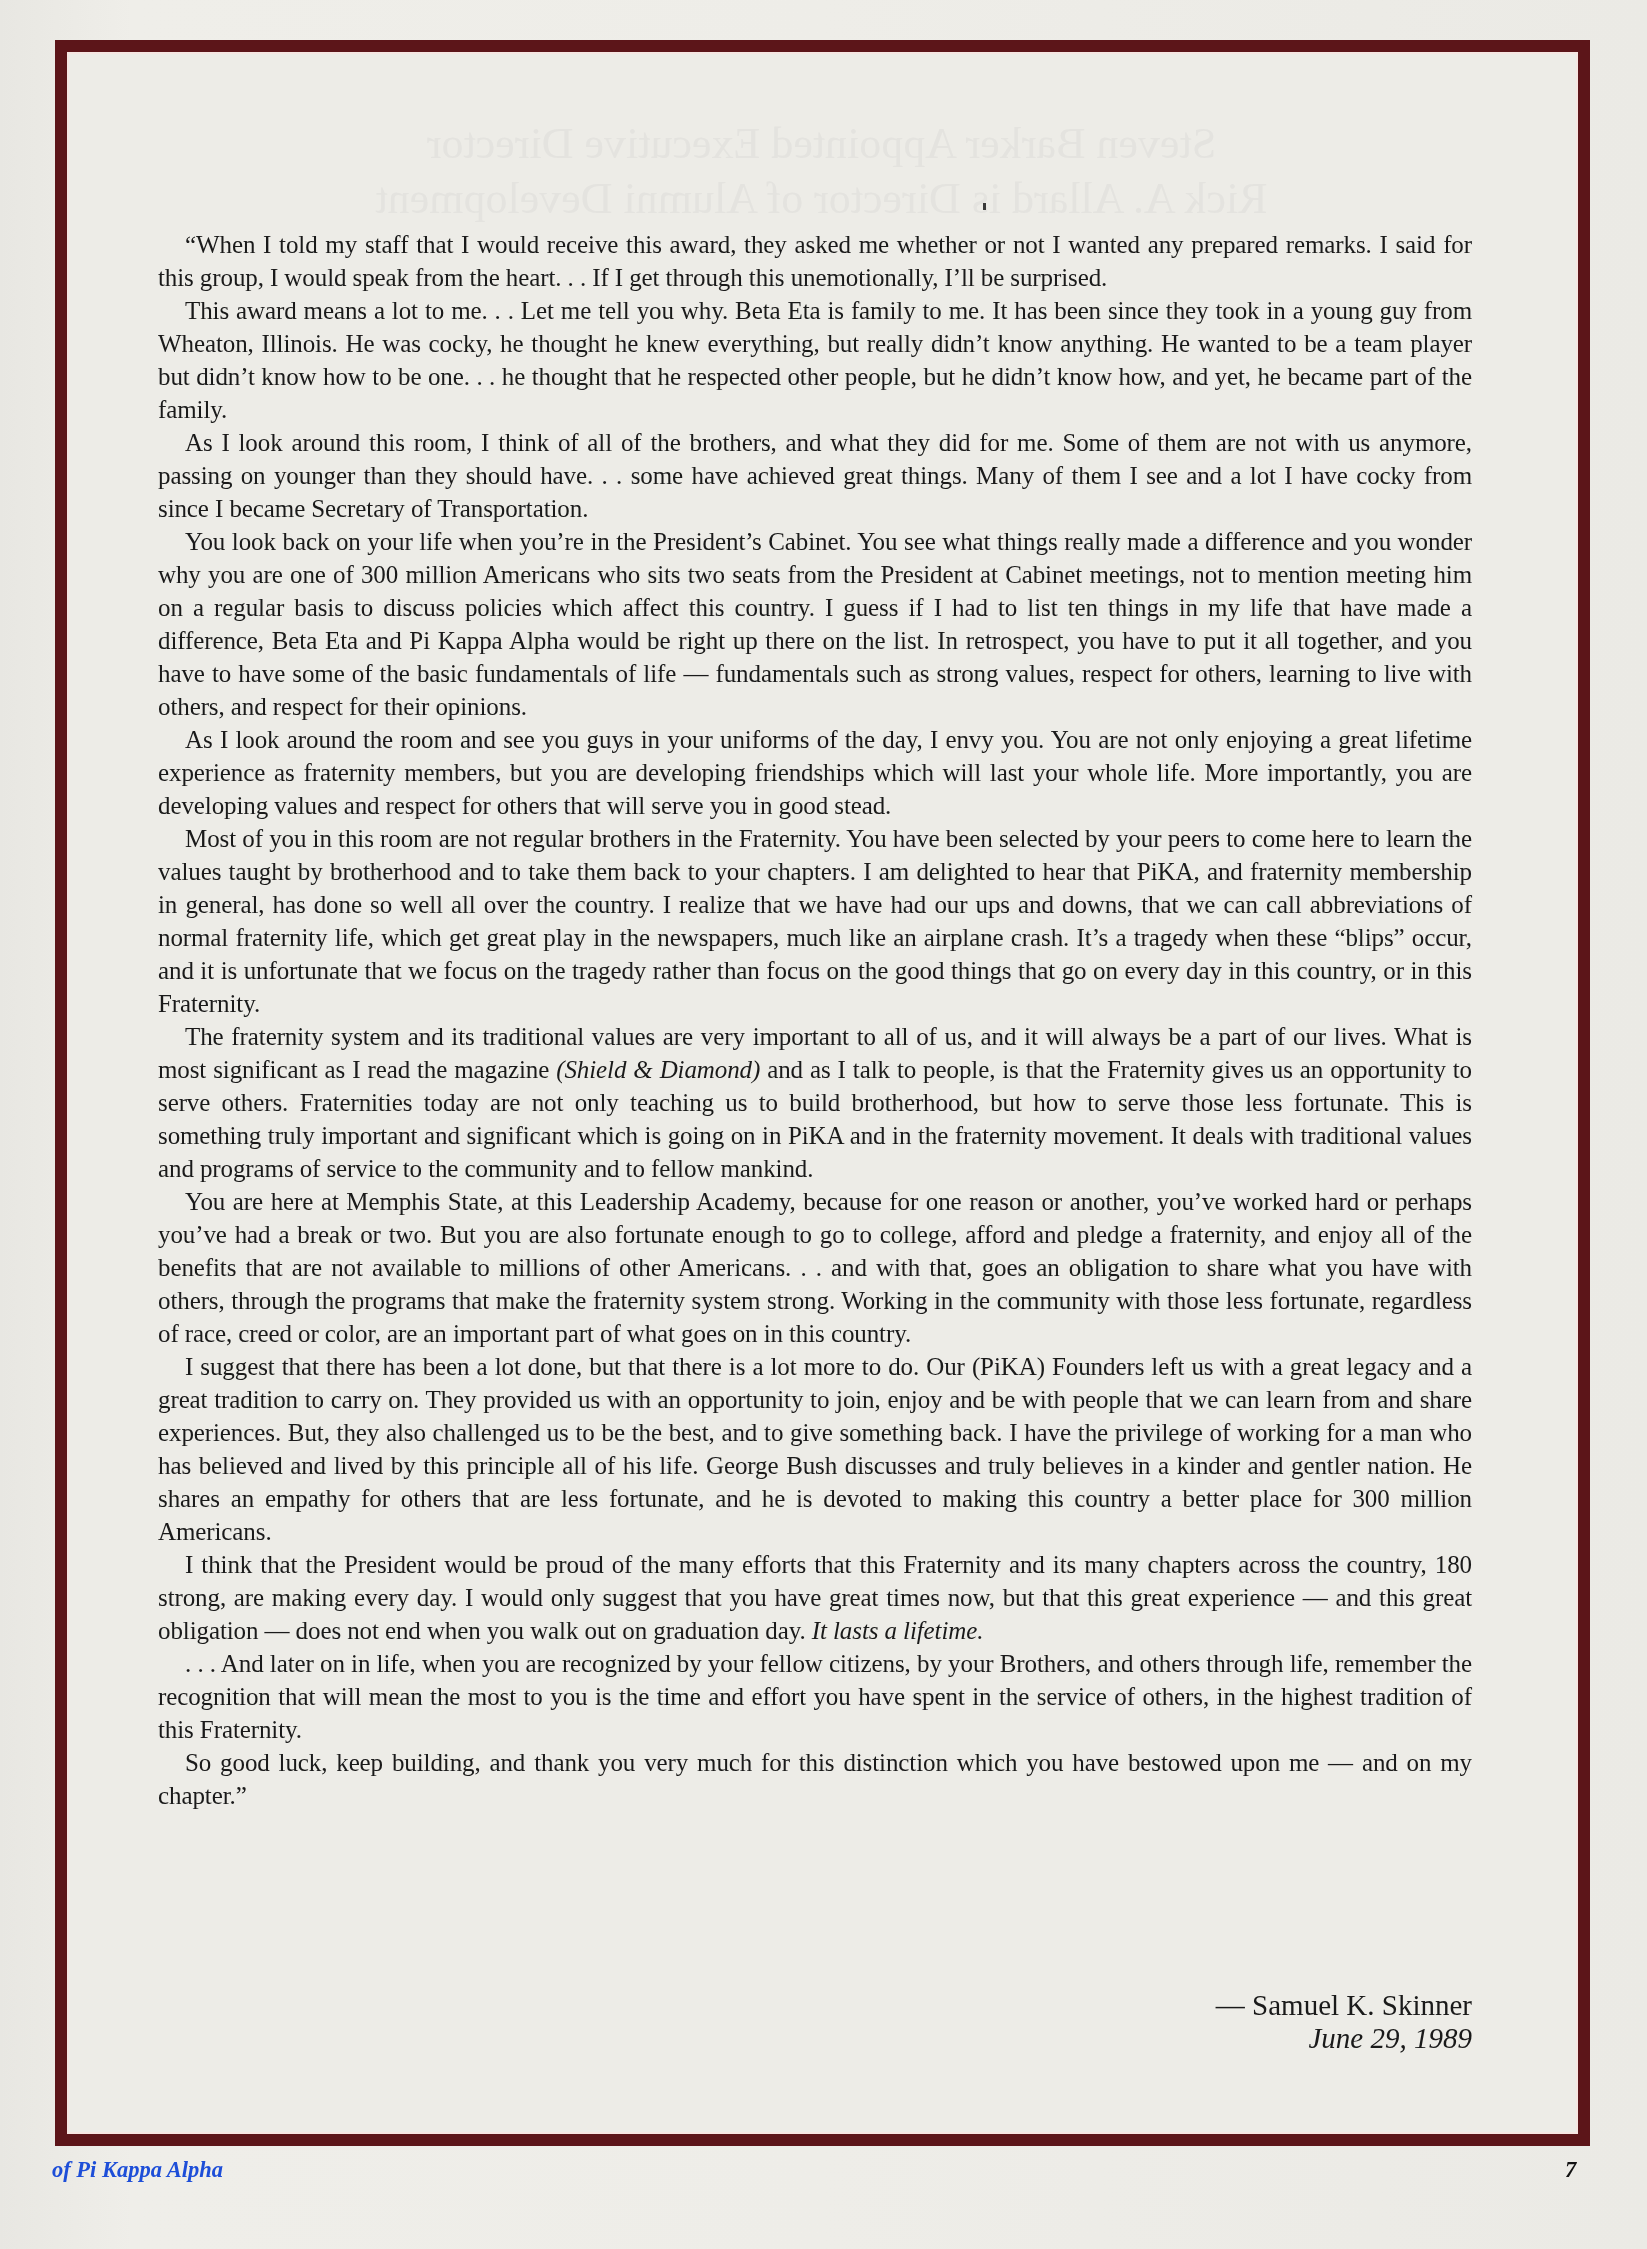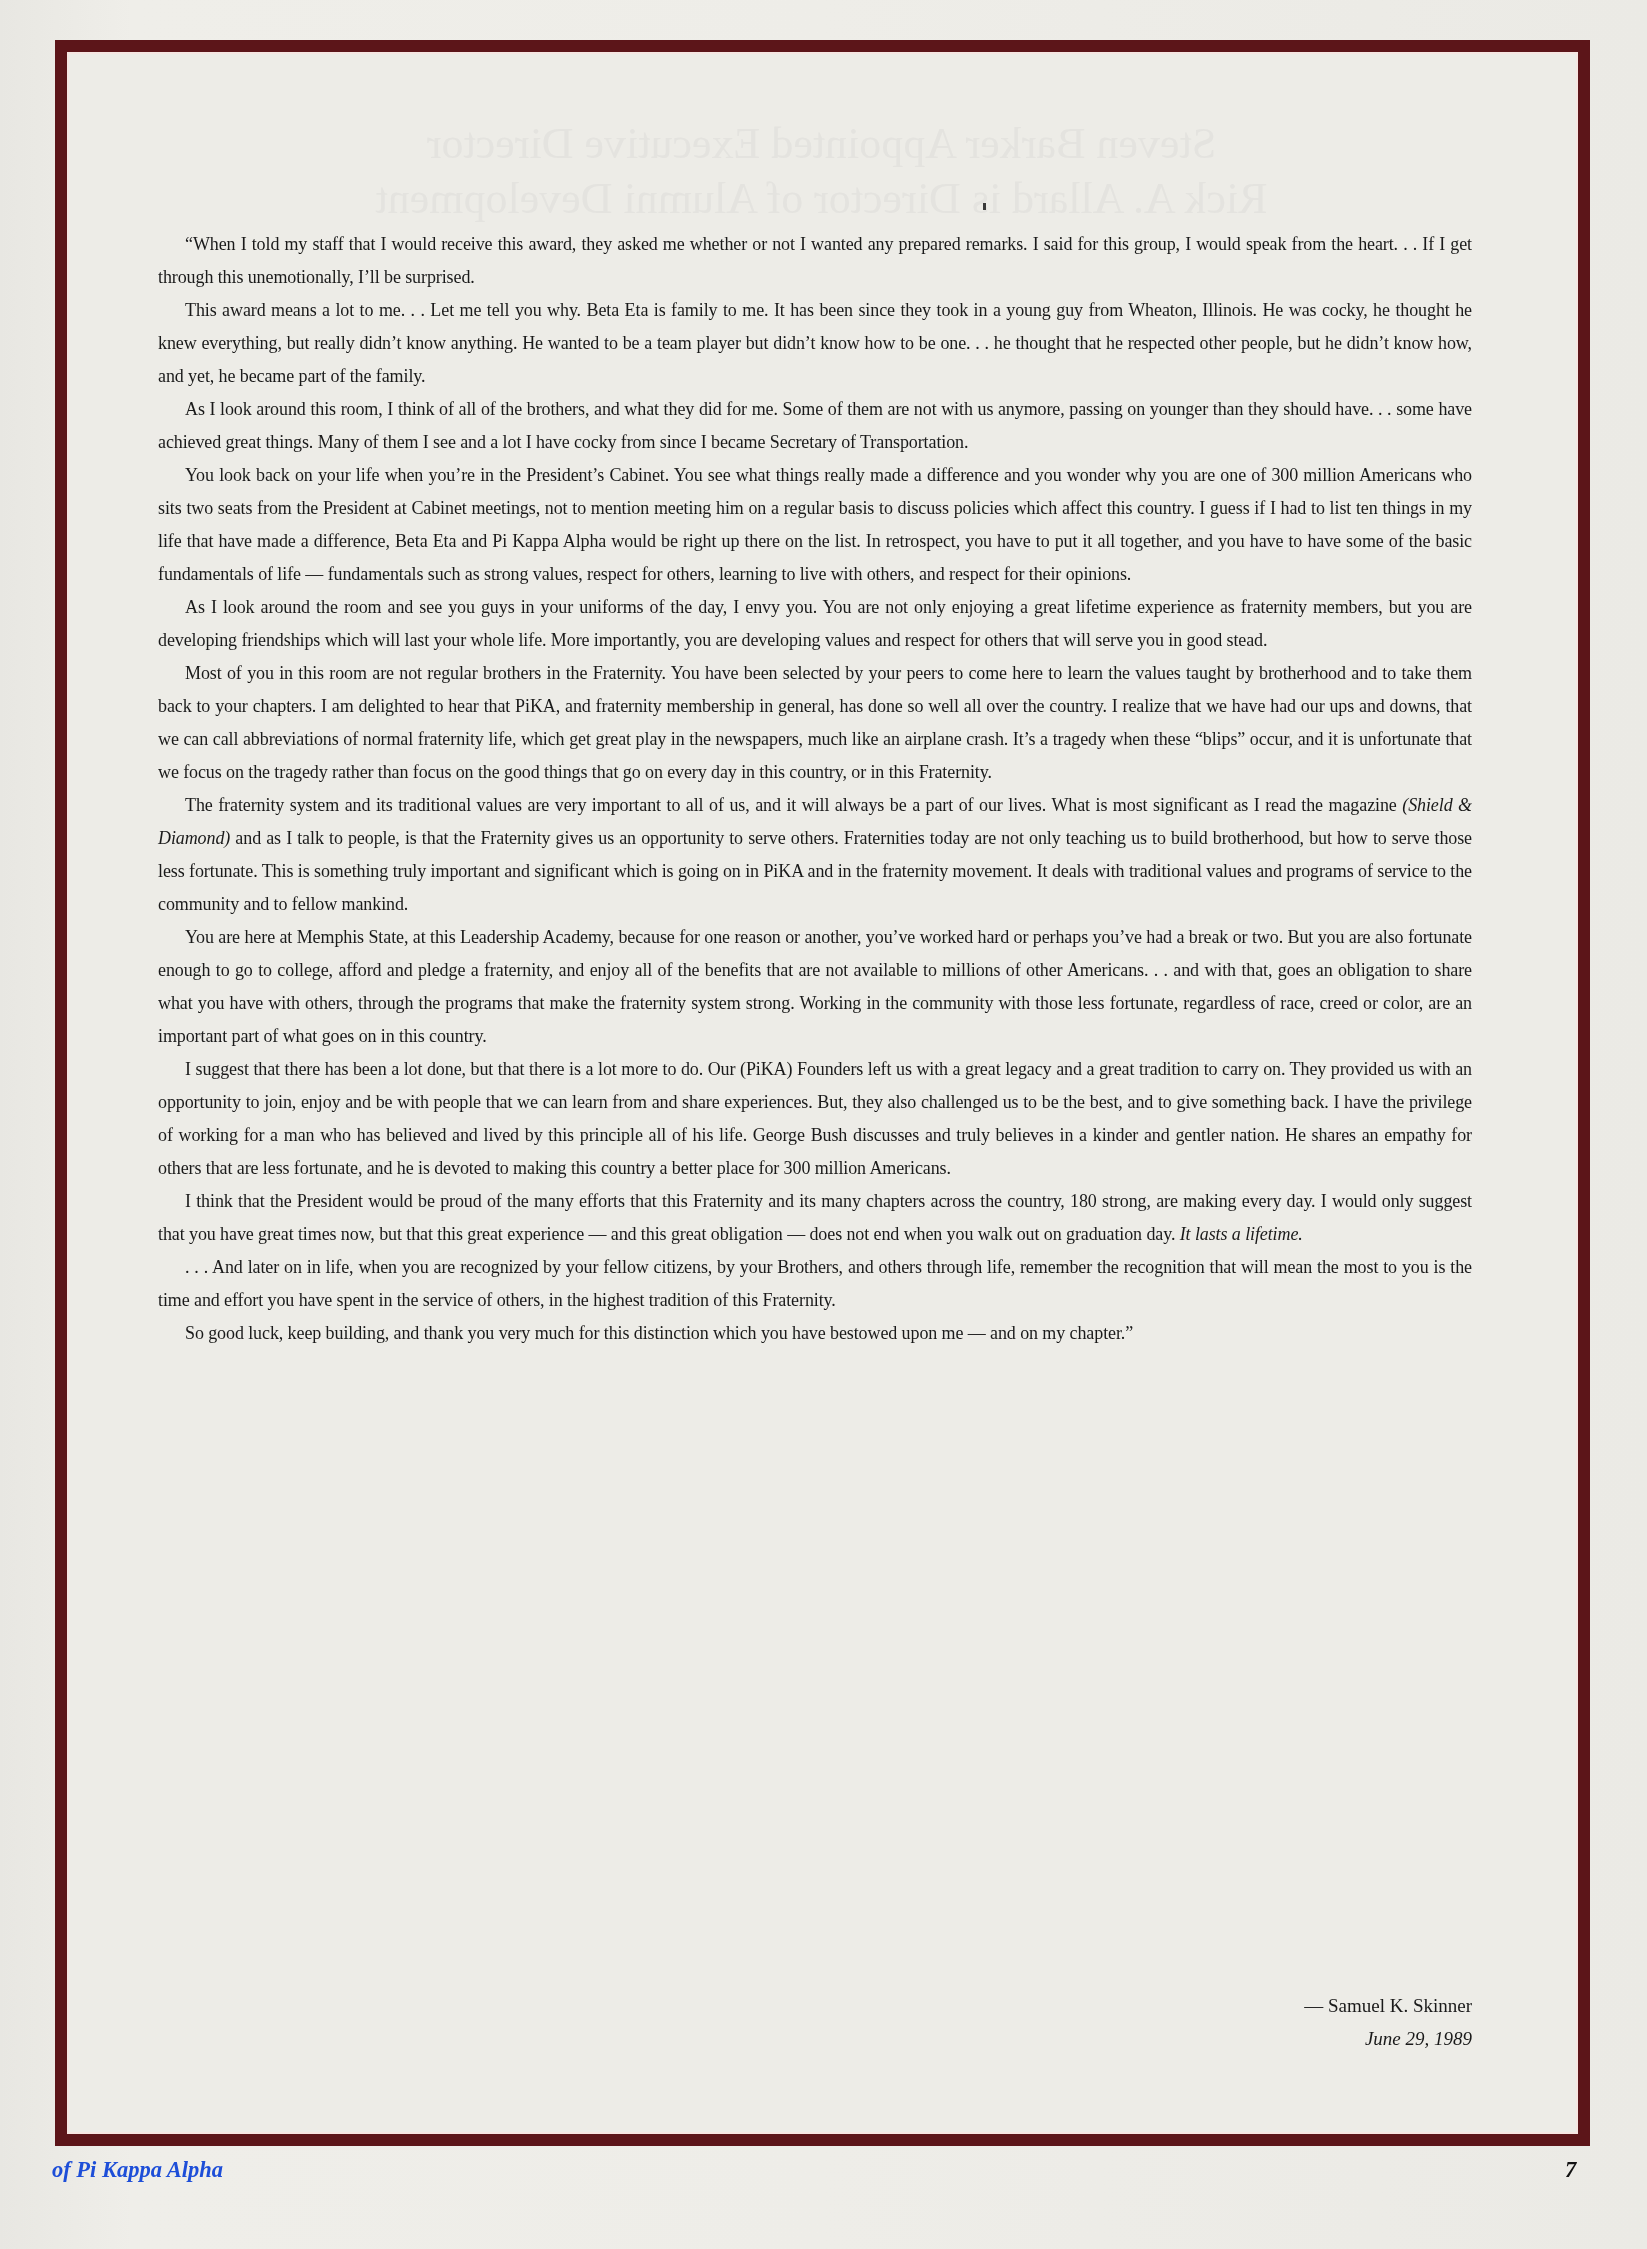"“When I told my staff" .speech { font-size: 18px -> 25px }
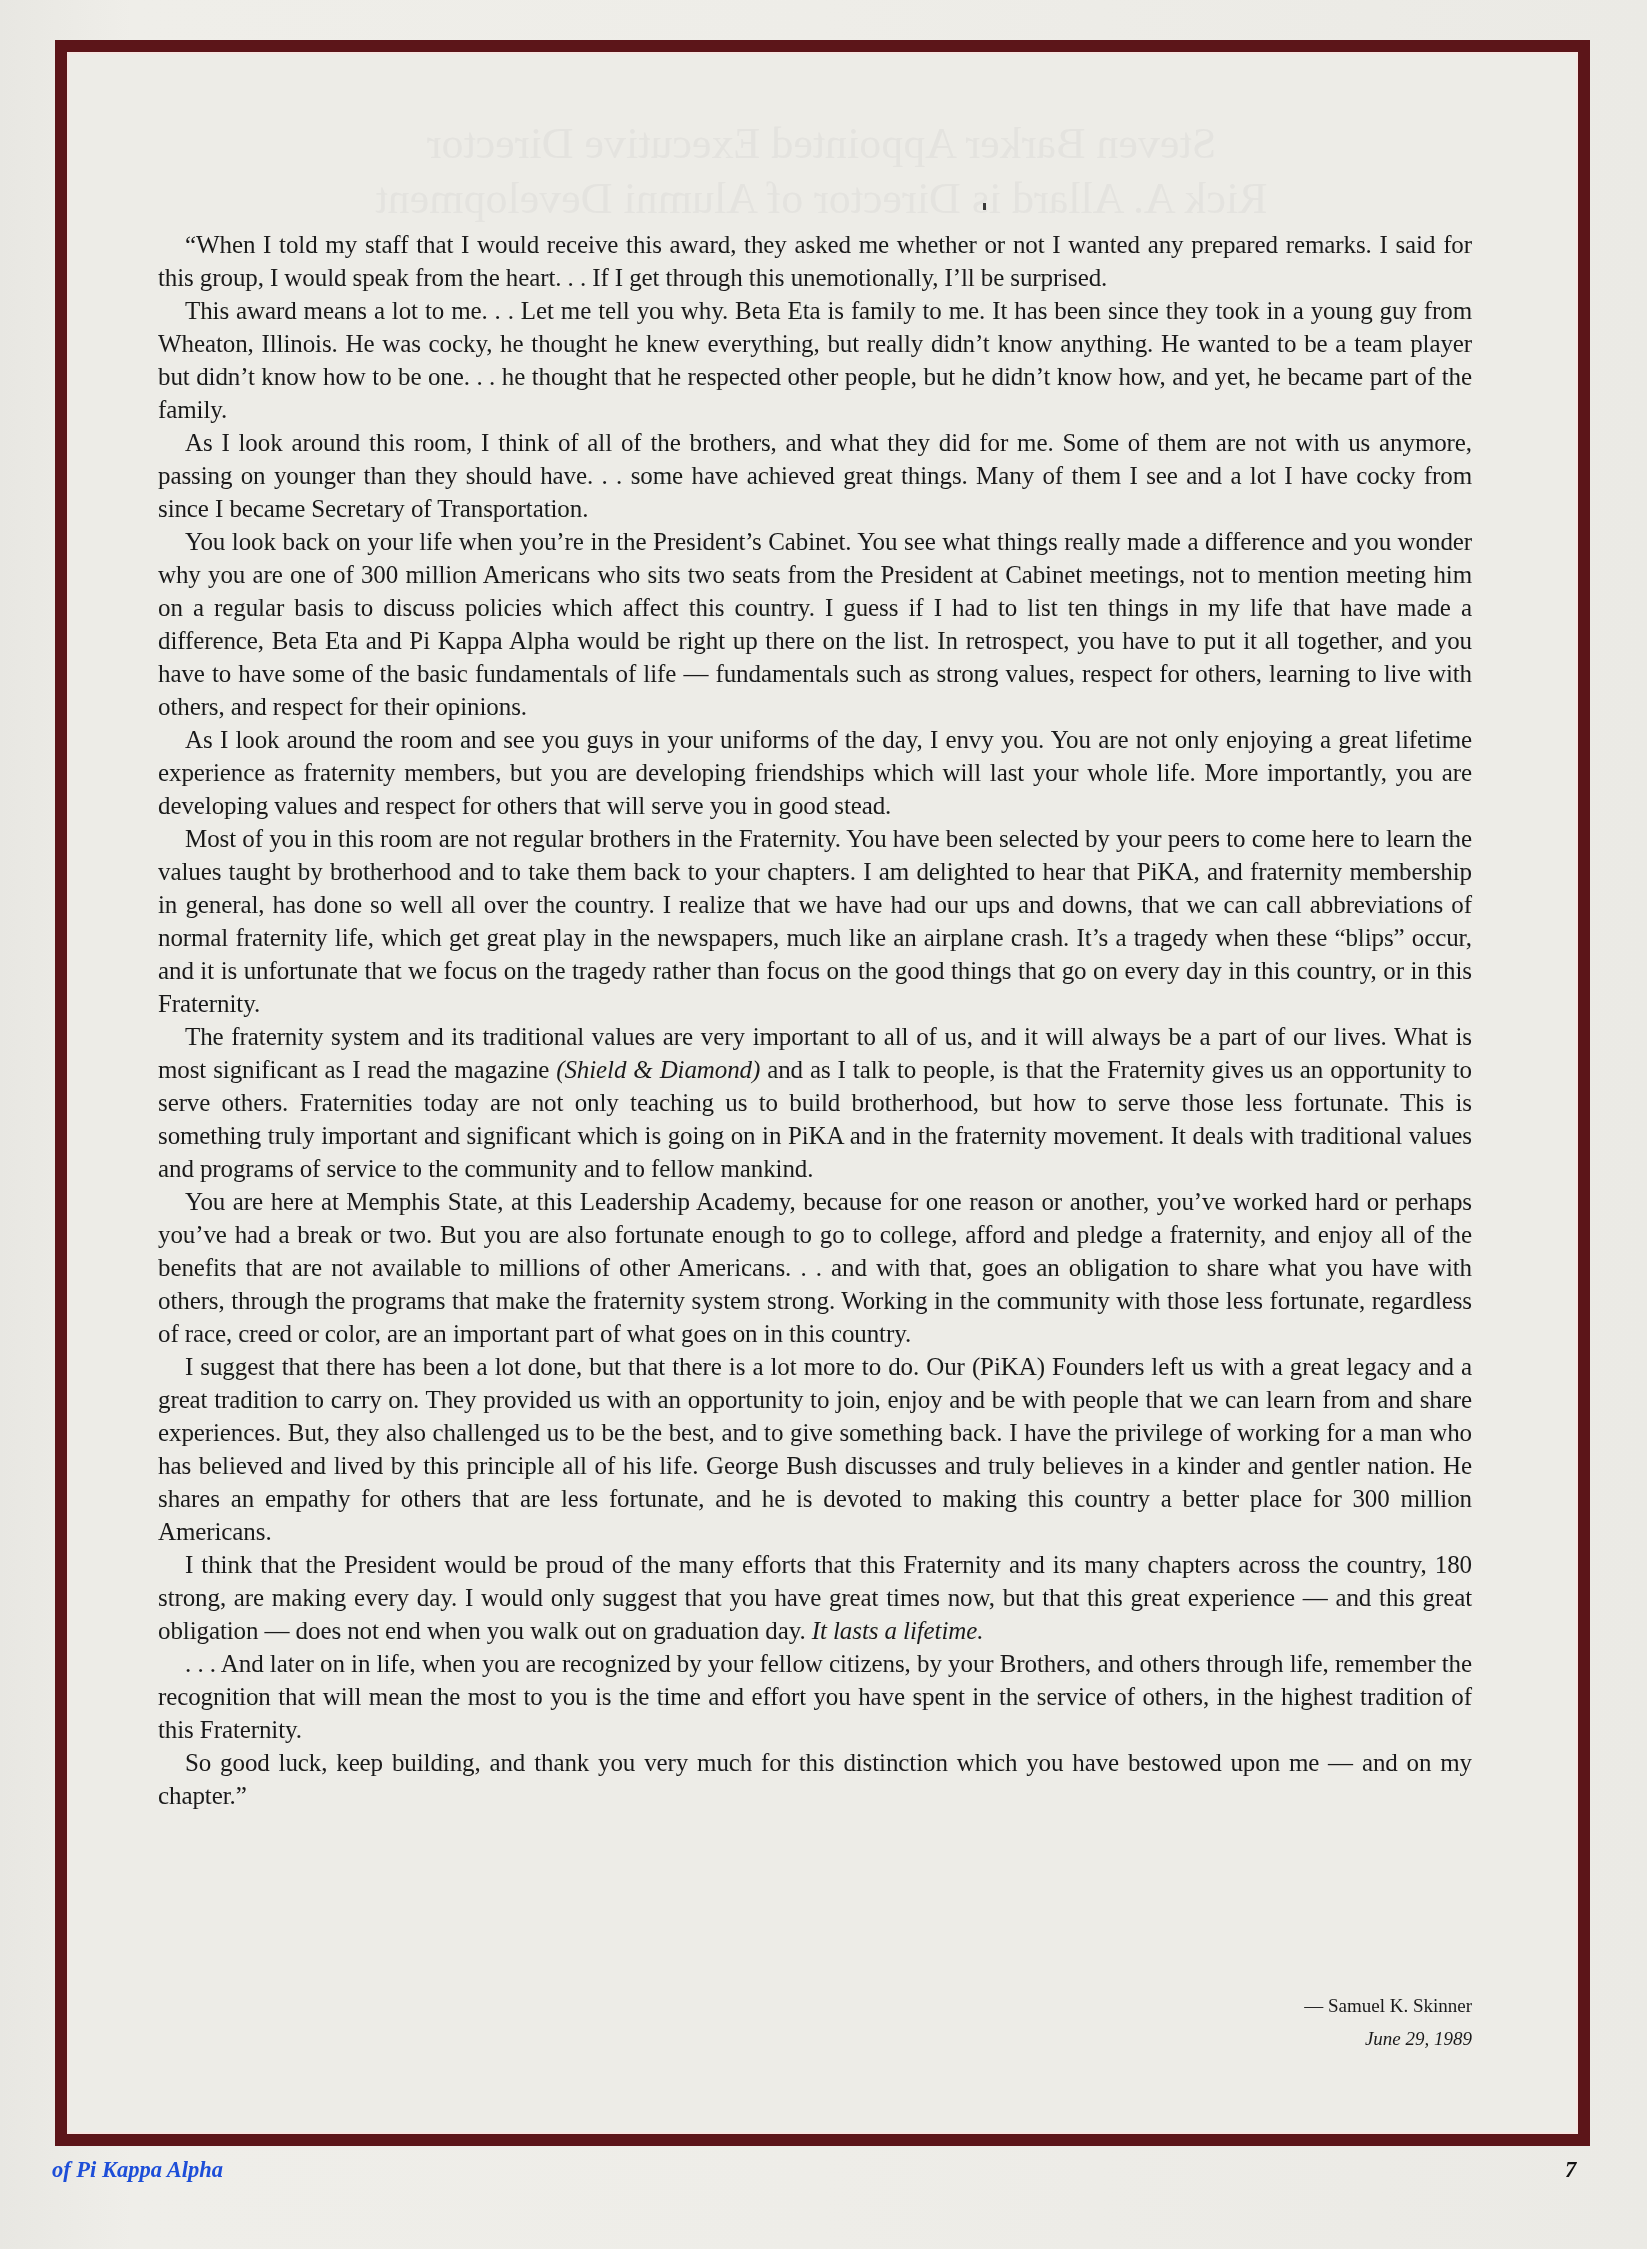"— Samuel K. Skinner" .signature { font-size: 19px -> 29px }
